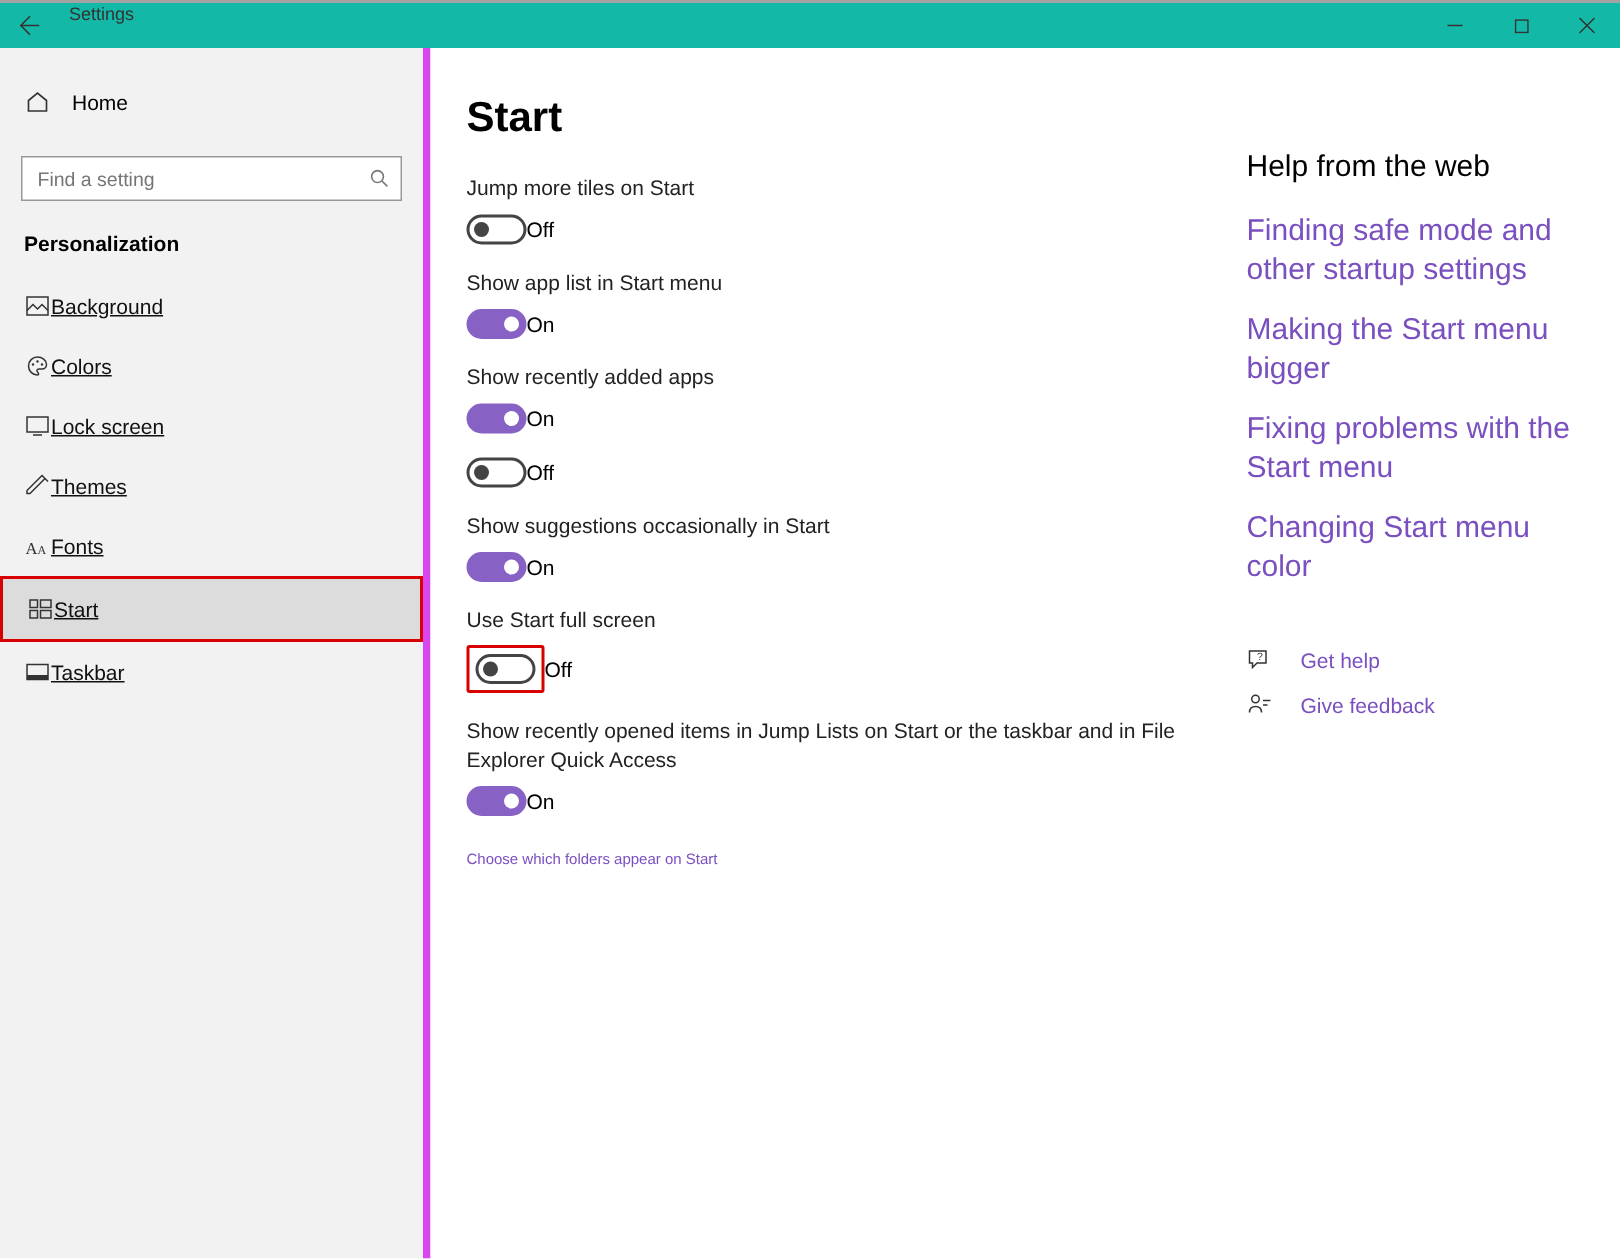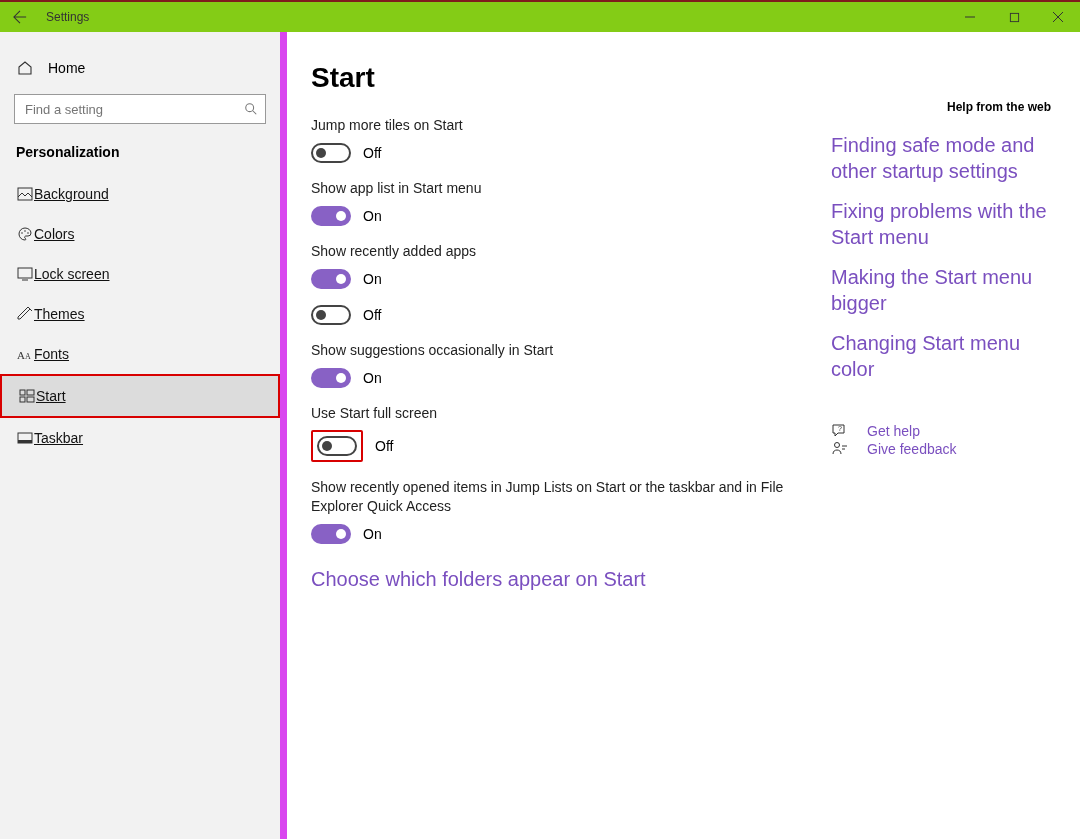"Settings" .titlebar { align-items: center -> none; background: #84cc16 -> #14b8a6; border-top: 2px solid #7f1d1d -> 2px solid #a3a3a3 }
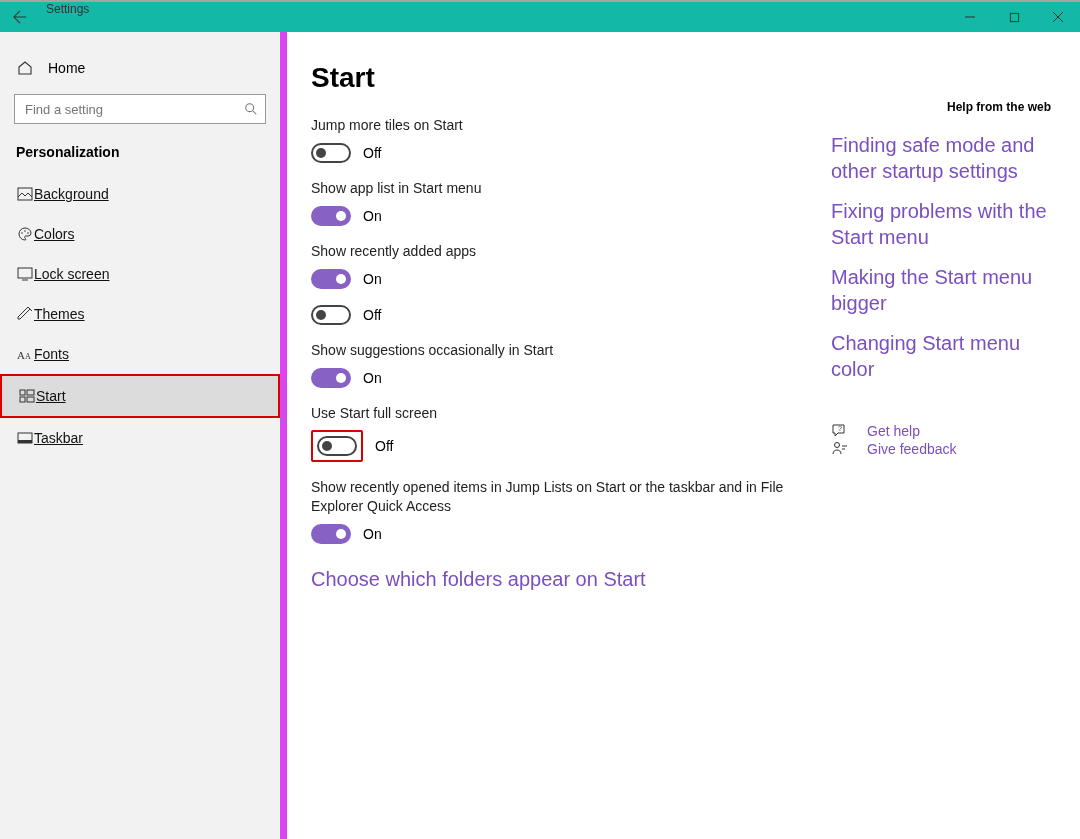"Home" .sidebar { border-right: 7px solid #d946ef -> 5px solid #d946ef }
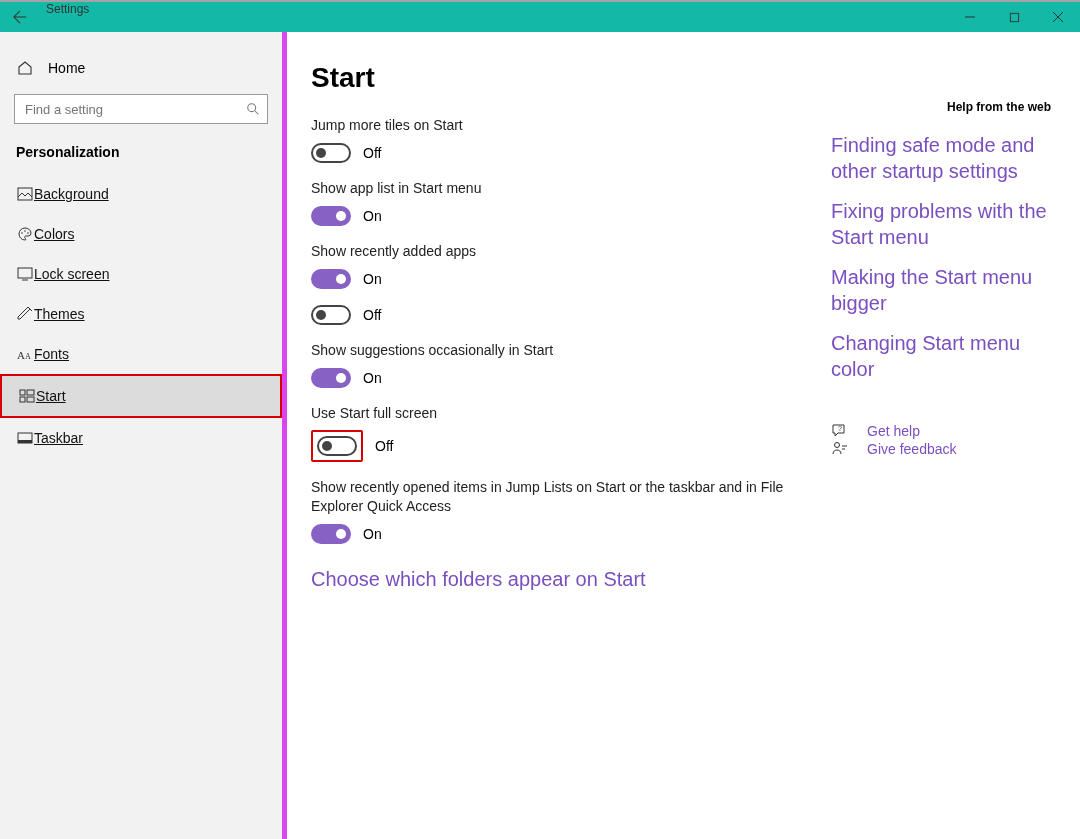"Find a setting" .search-wrap { margin: 0 14px 20px 14px -> 10px 14px 20px 14px }
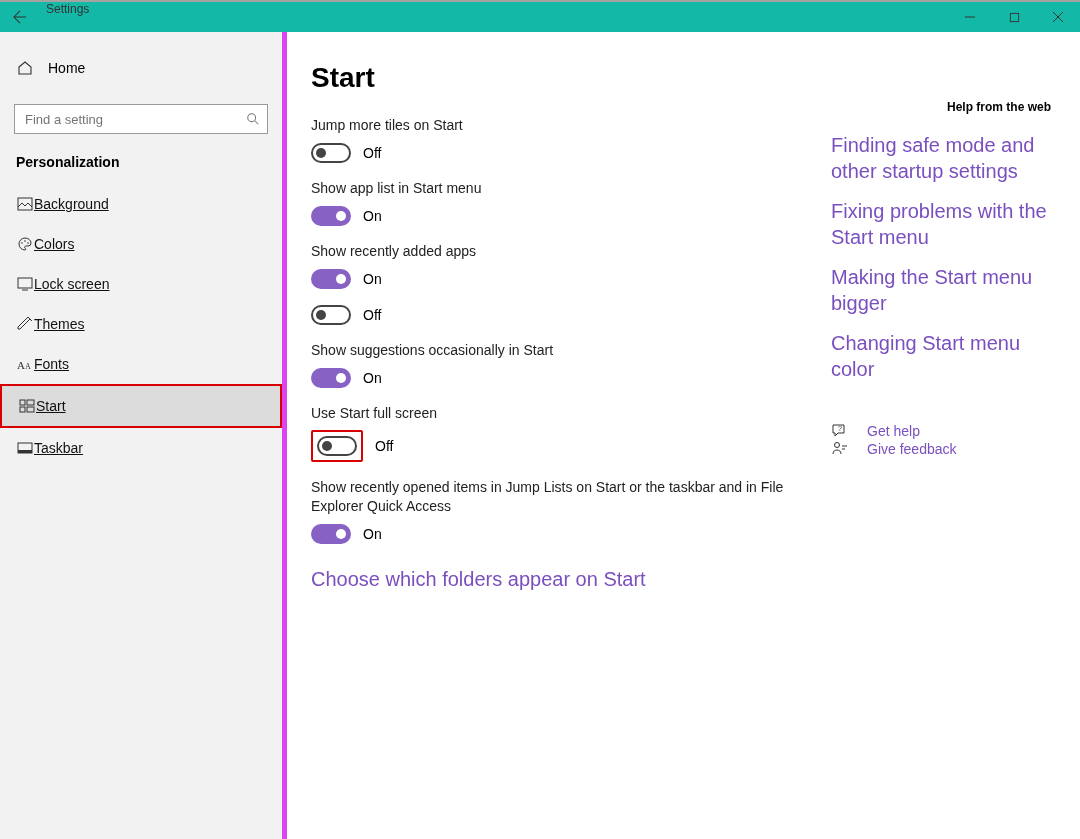"Help from the web" .aside-title { font-size: 12px -> 20px; font-weight: 700 -> 400; text-align: right -> none }
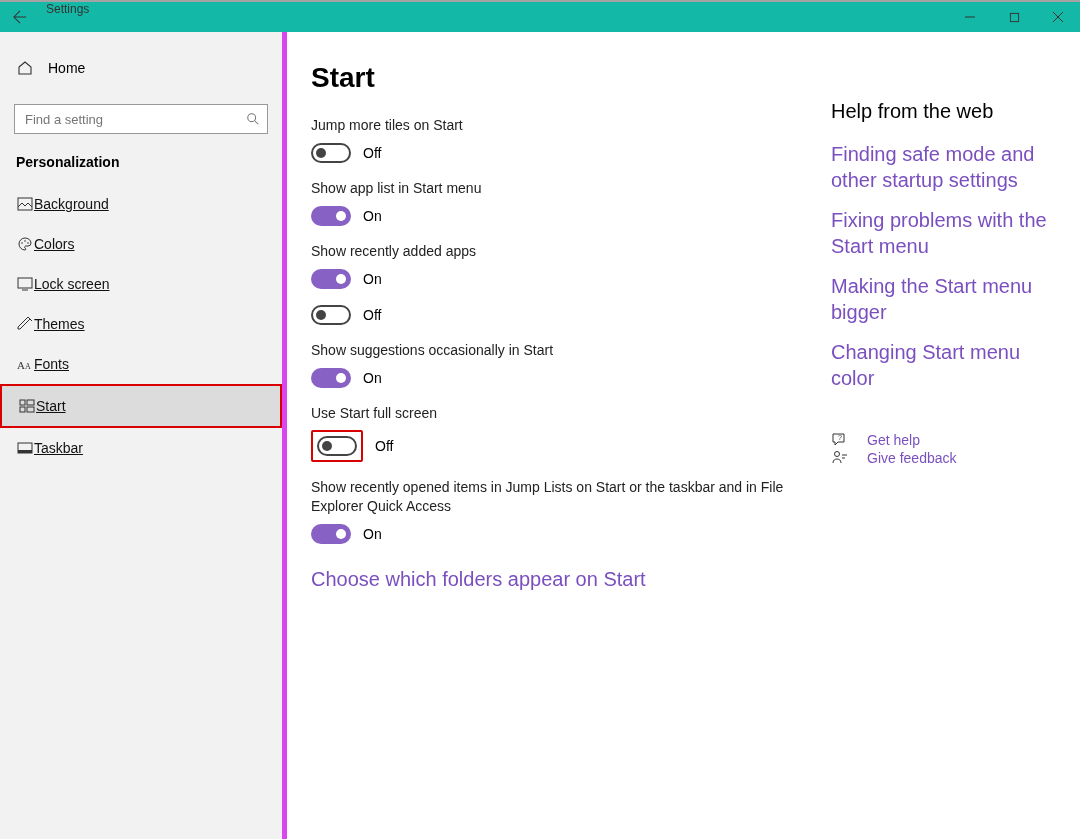"Off" .toggle-row { gap: 12px -> none }
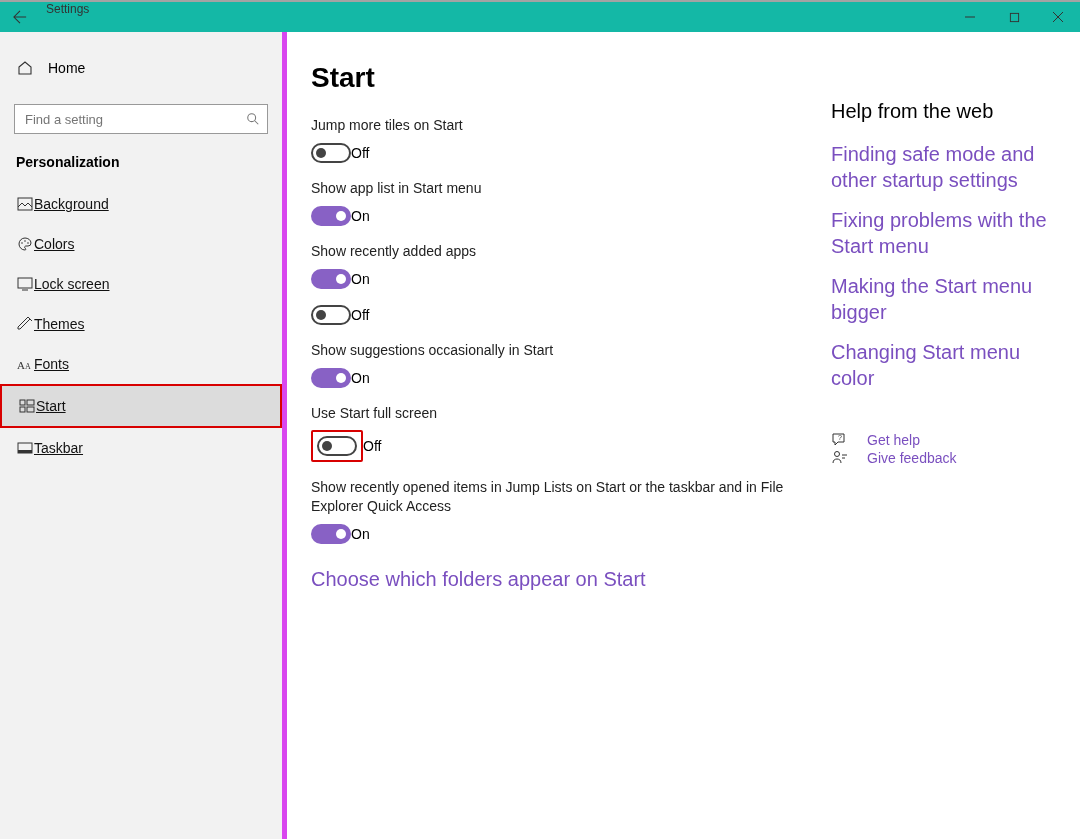"Fixing problems with the Start" span.aside-link { order: before "Making the Start menu bigger" -> after "Making the Start menu bigger" }
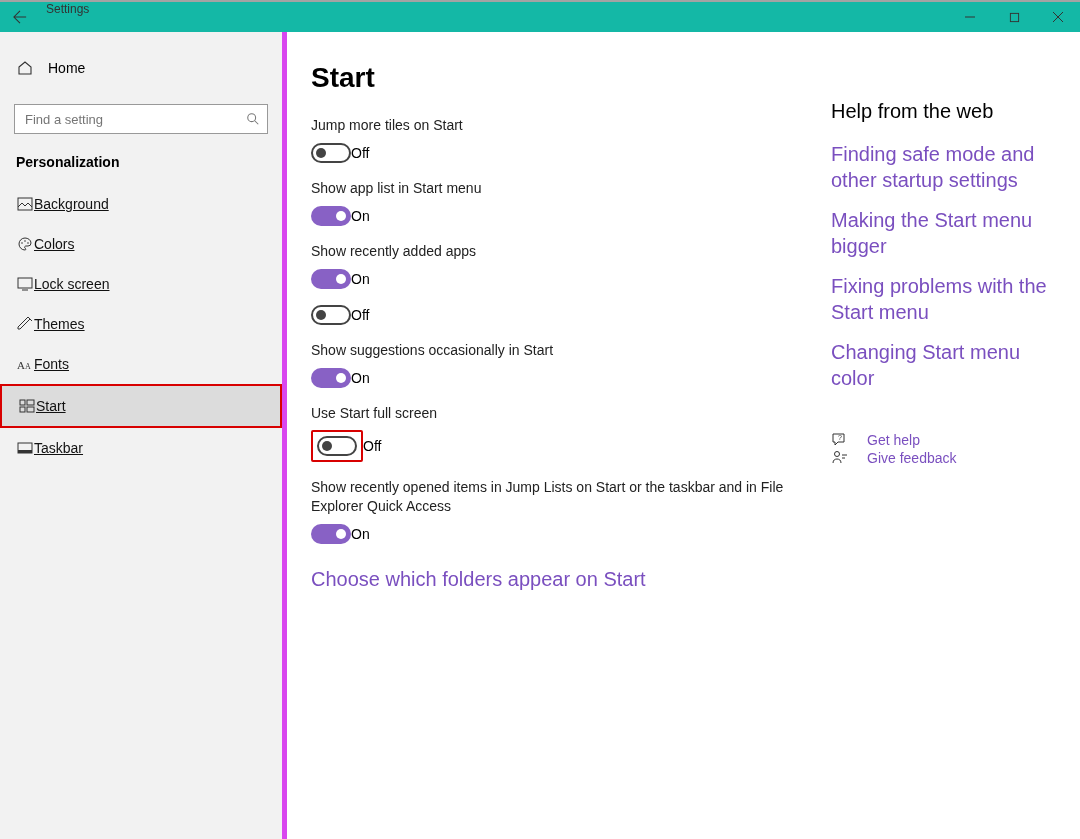"Give feedback" div.aside-action { margin-top: 0 -> 12px }
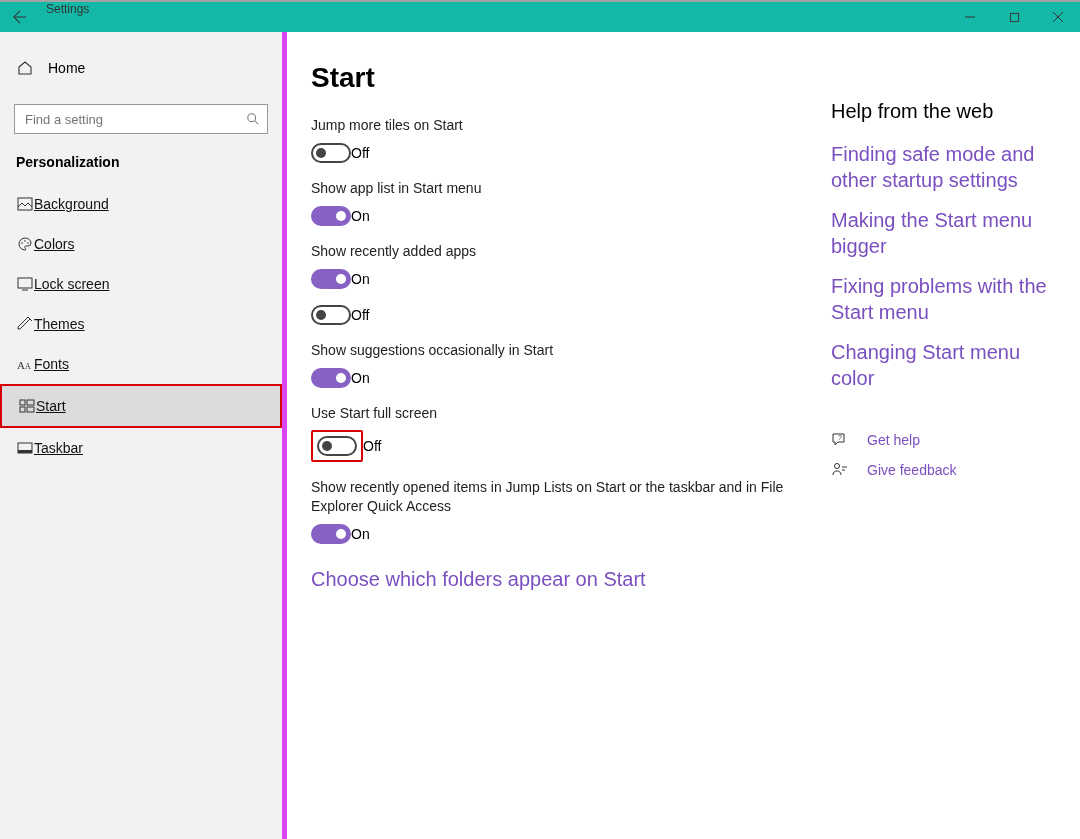"Choose which folders appear on" .link { font-size: 20px -> 10px }
